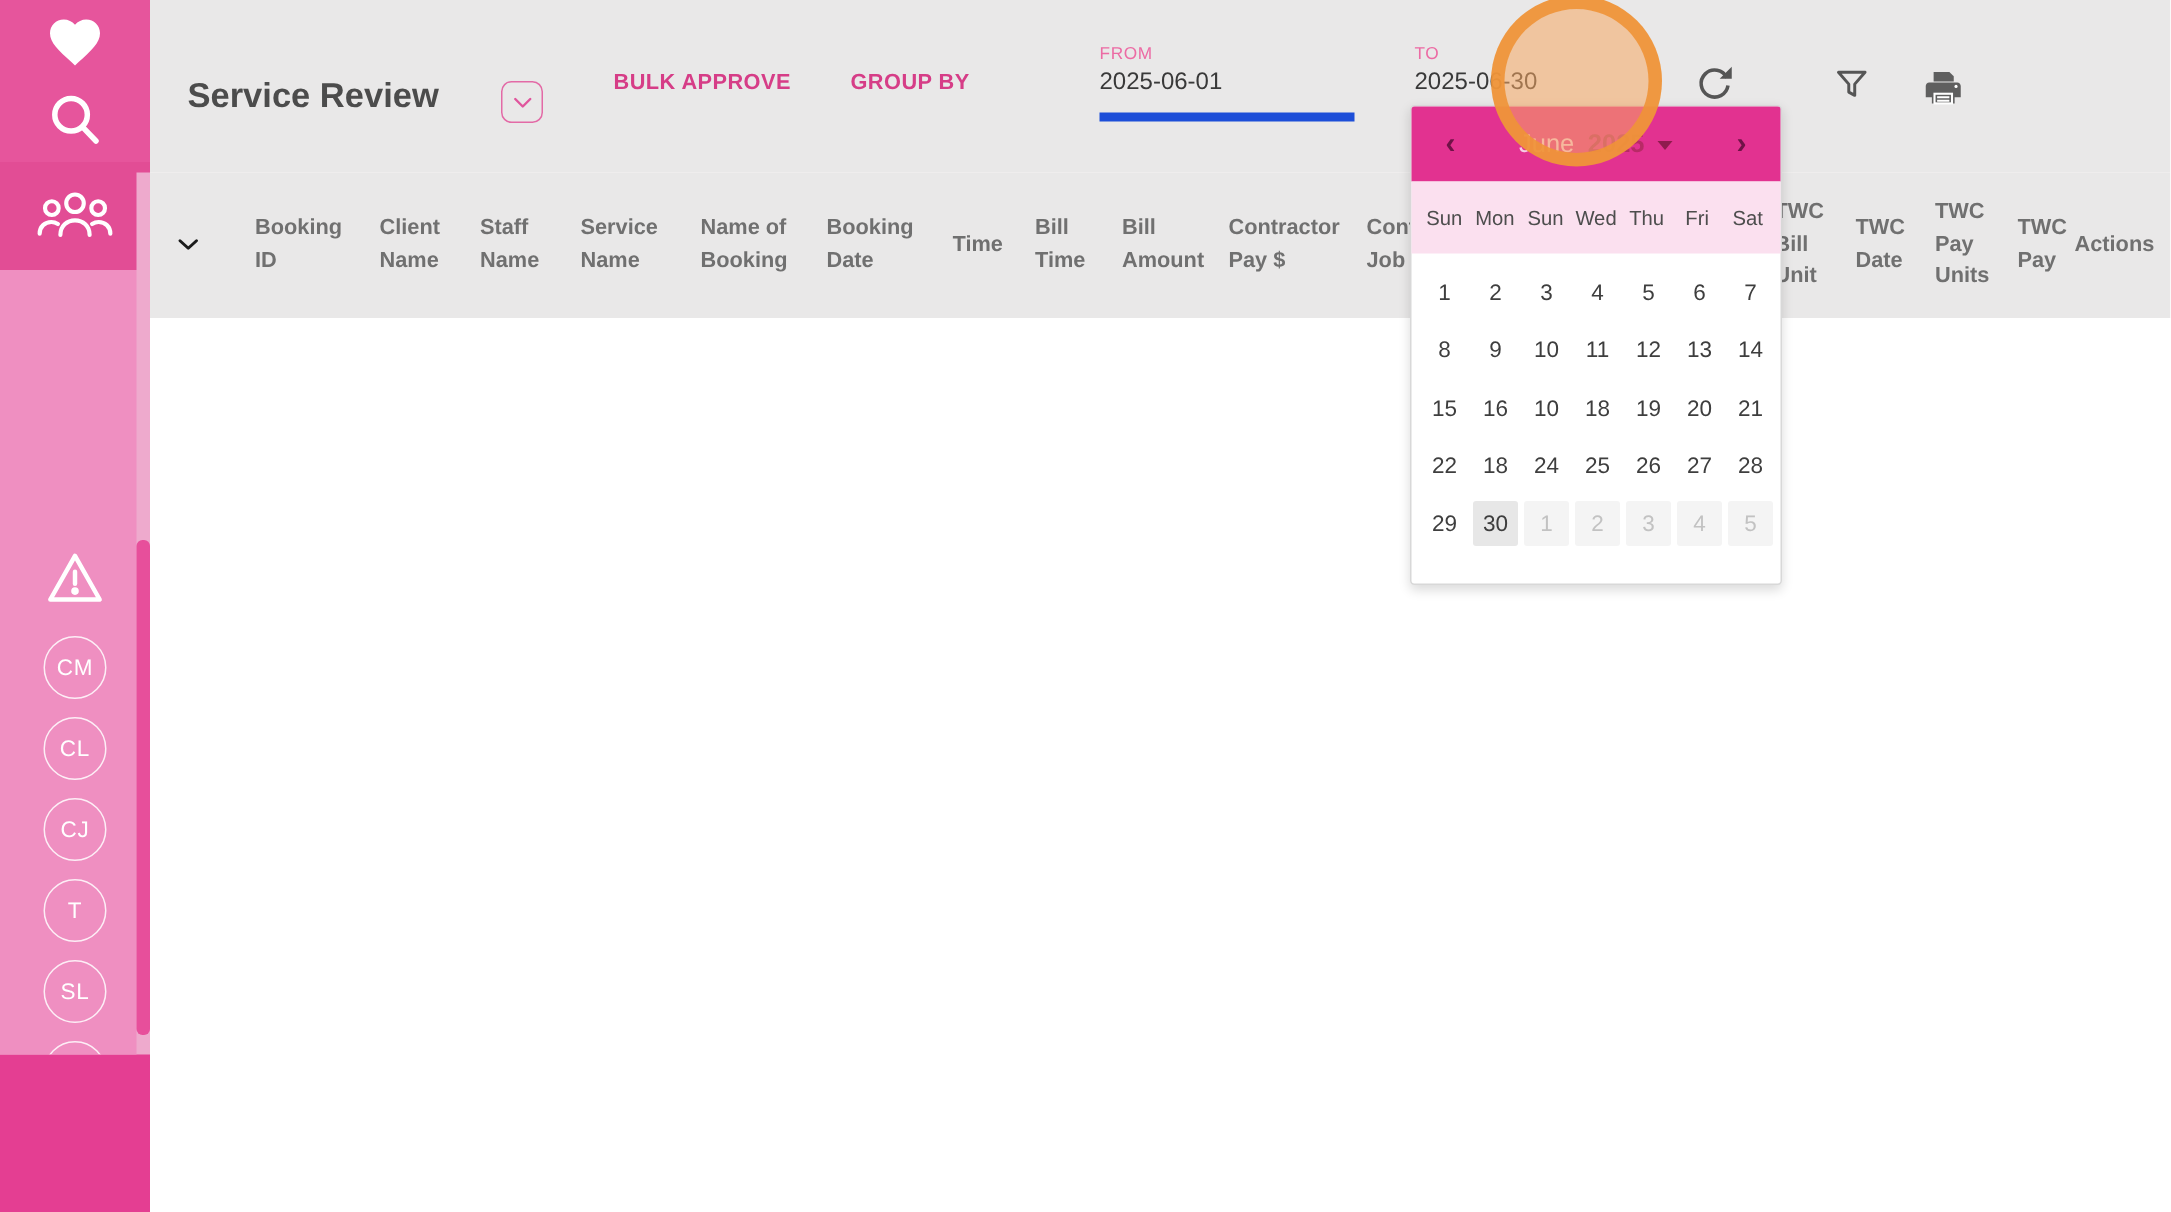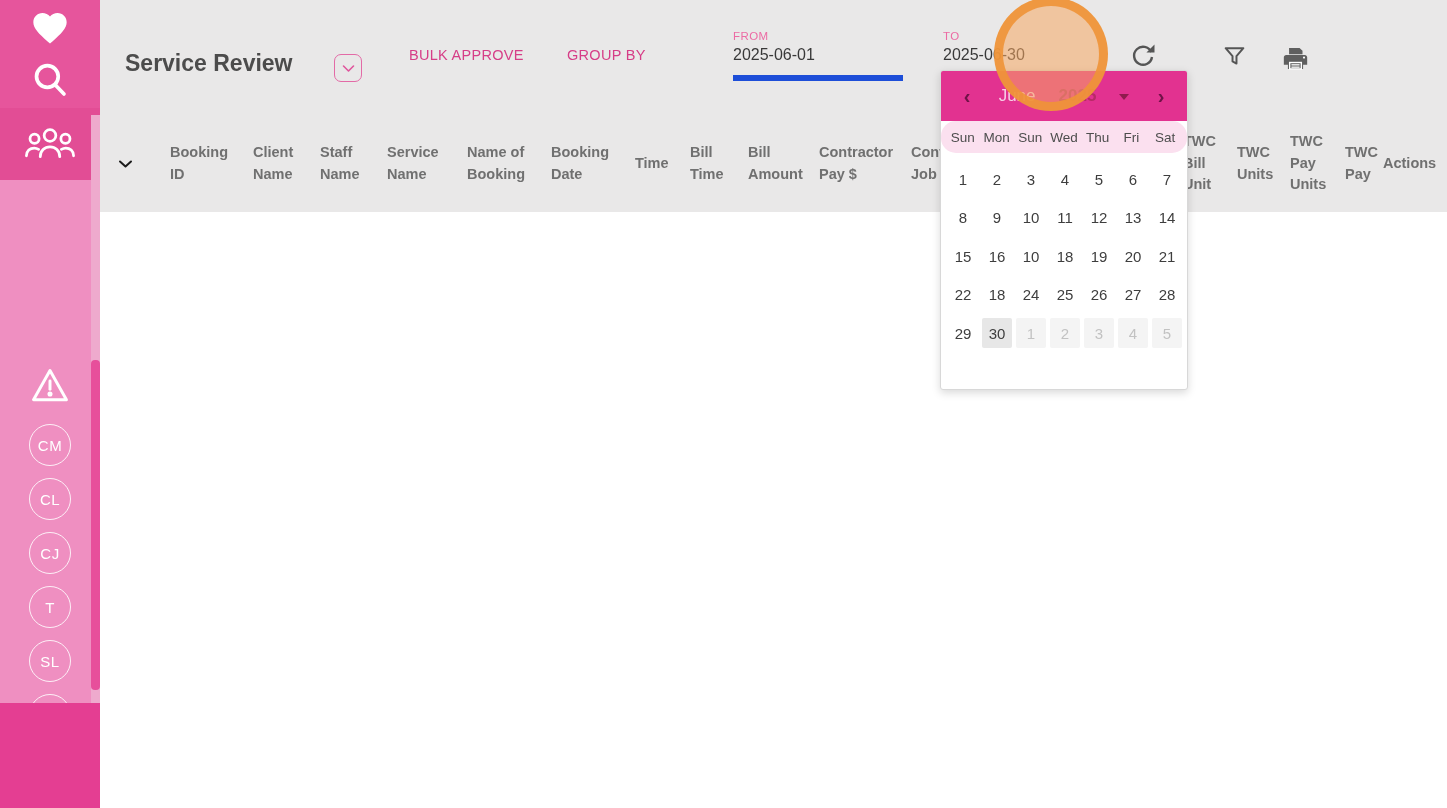"BULK APPROVE" .pink-btn { font-weight: normal -> bold }
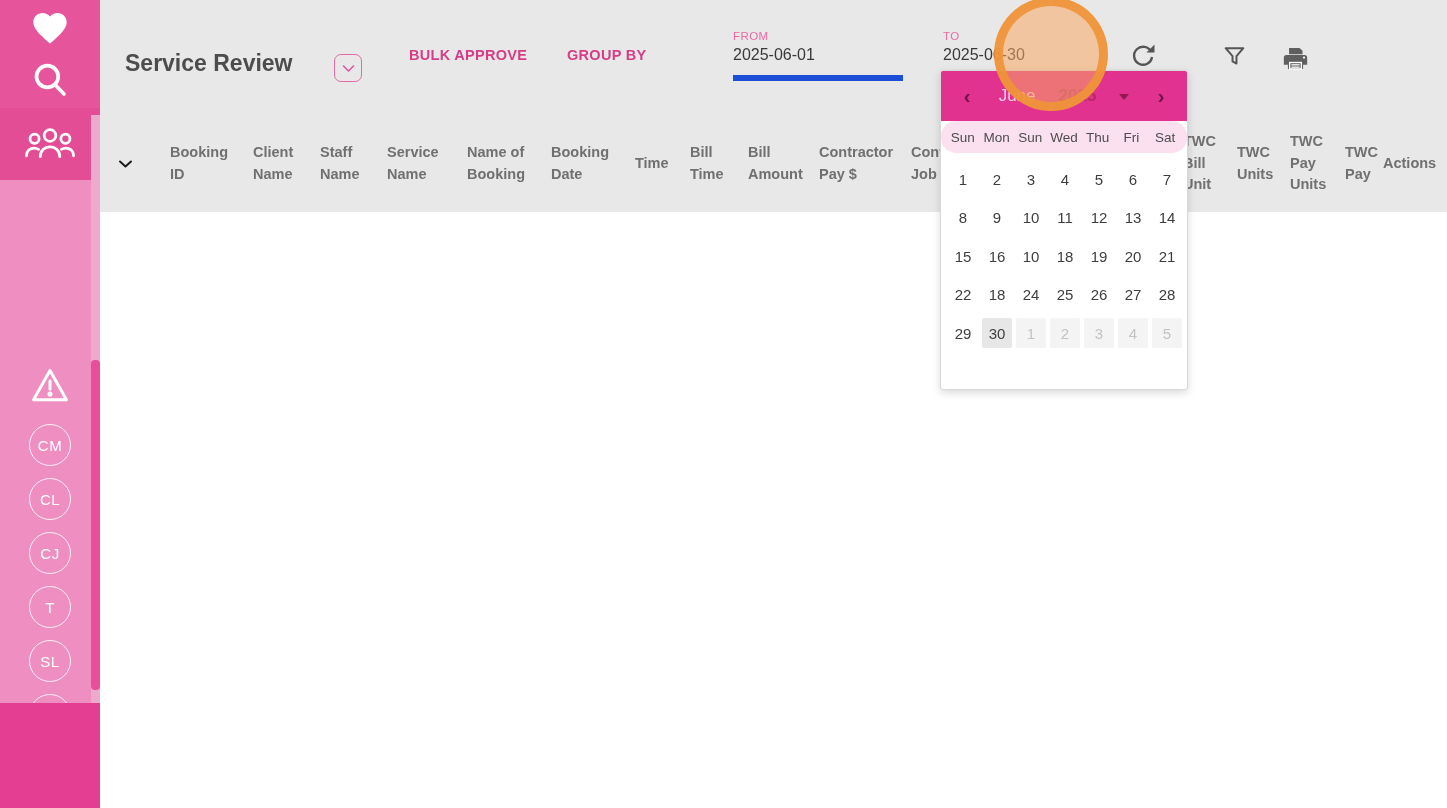"June" .cal-center { gap: 23px -> 9px }
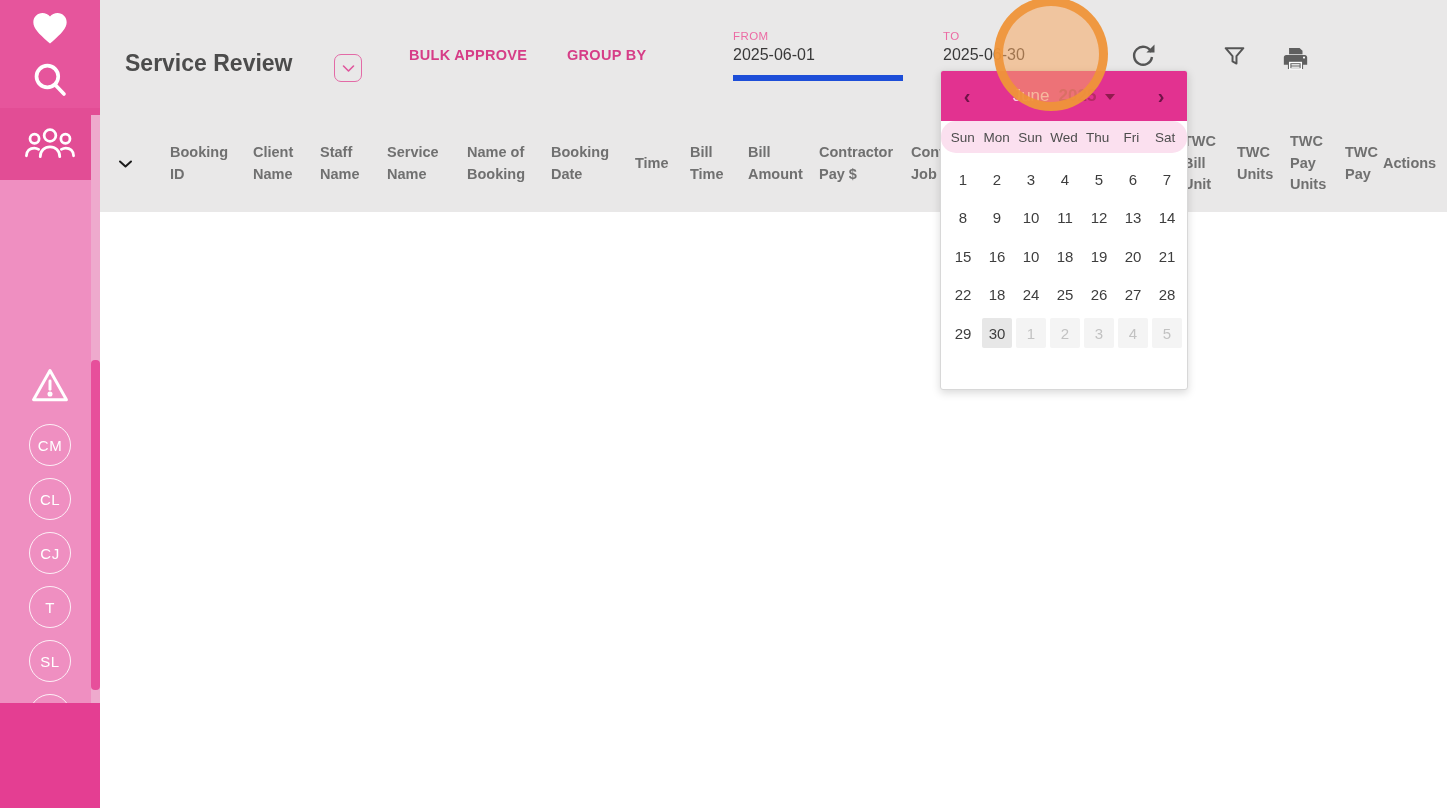"Sun" .cal-weekdays { border-radius: 15px -> none; height: 32px -> 48px }
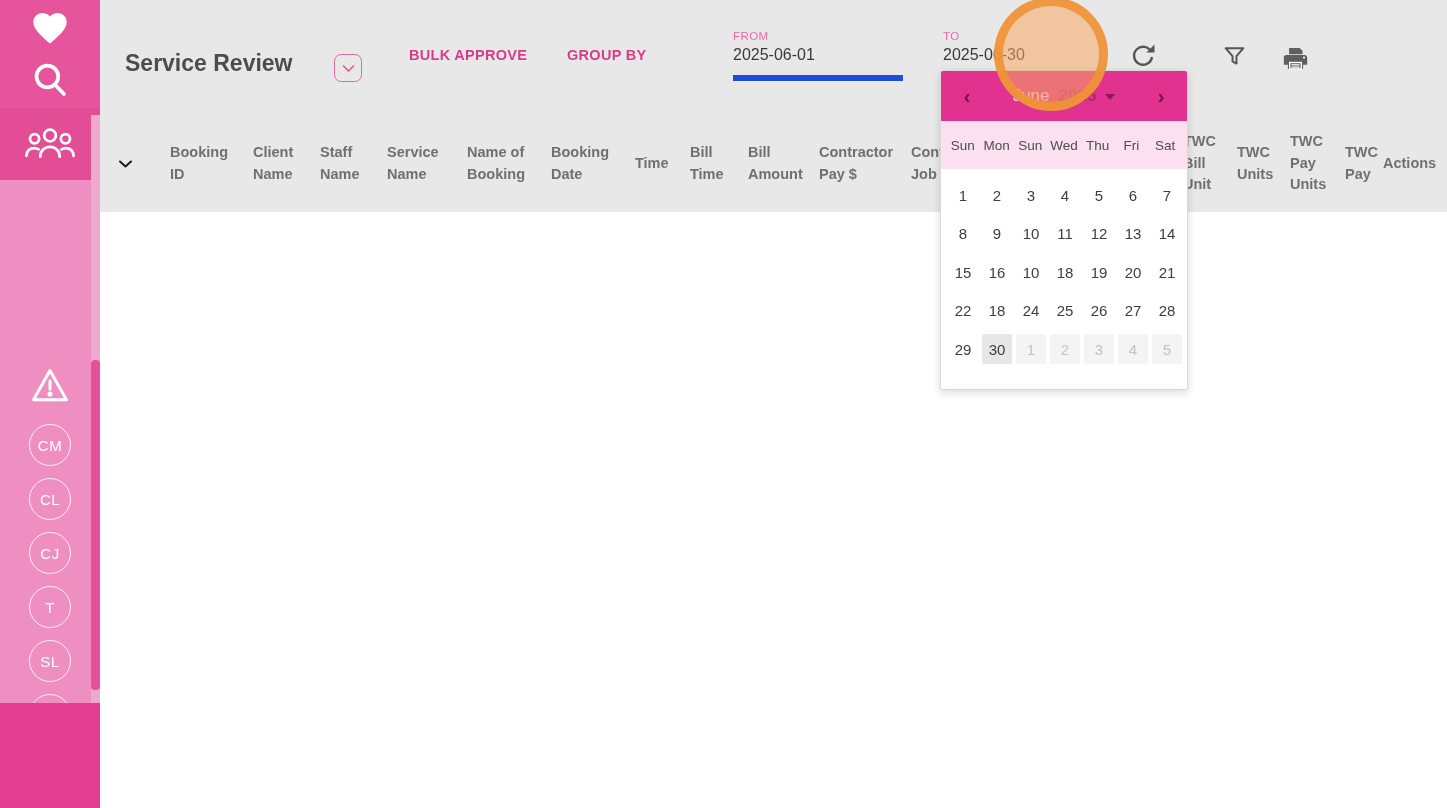"TWC Units" div.th { text: Units -> Date }
